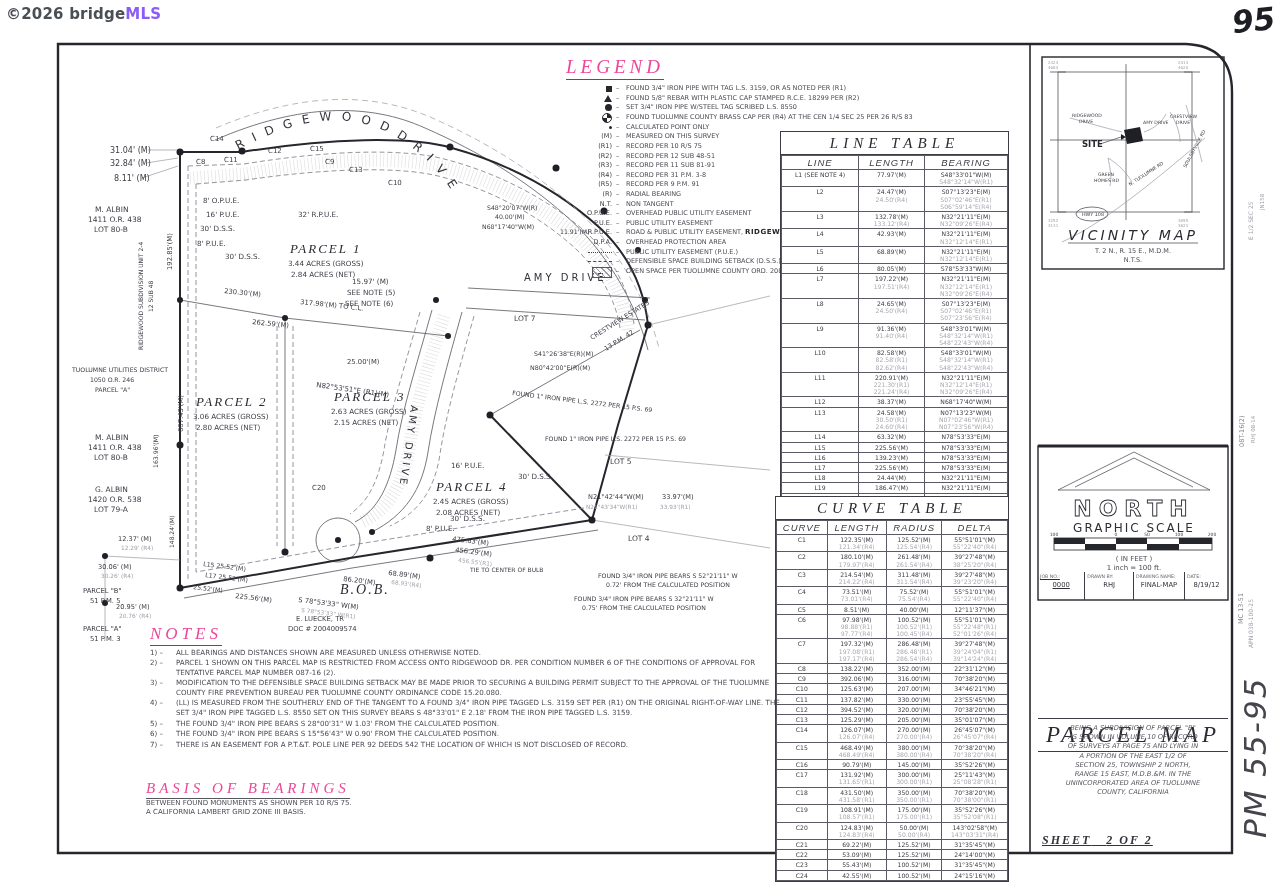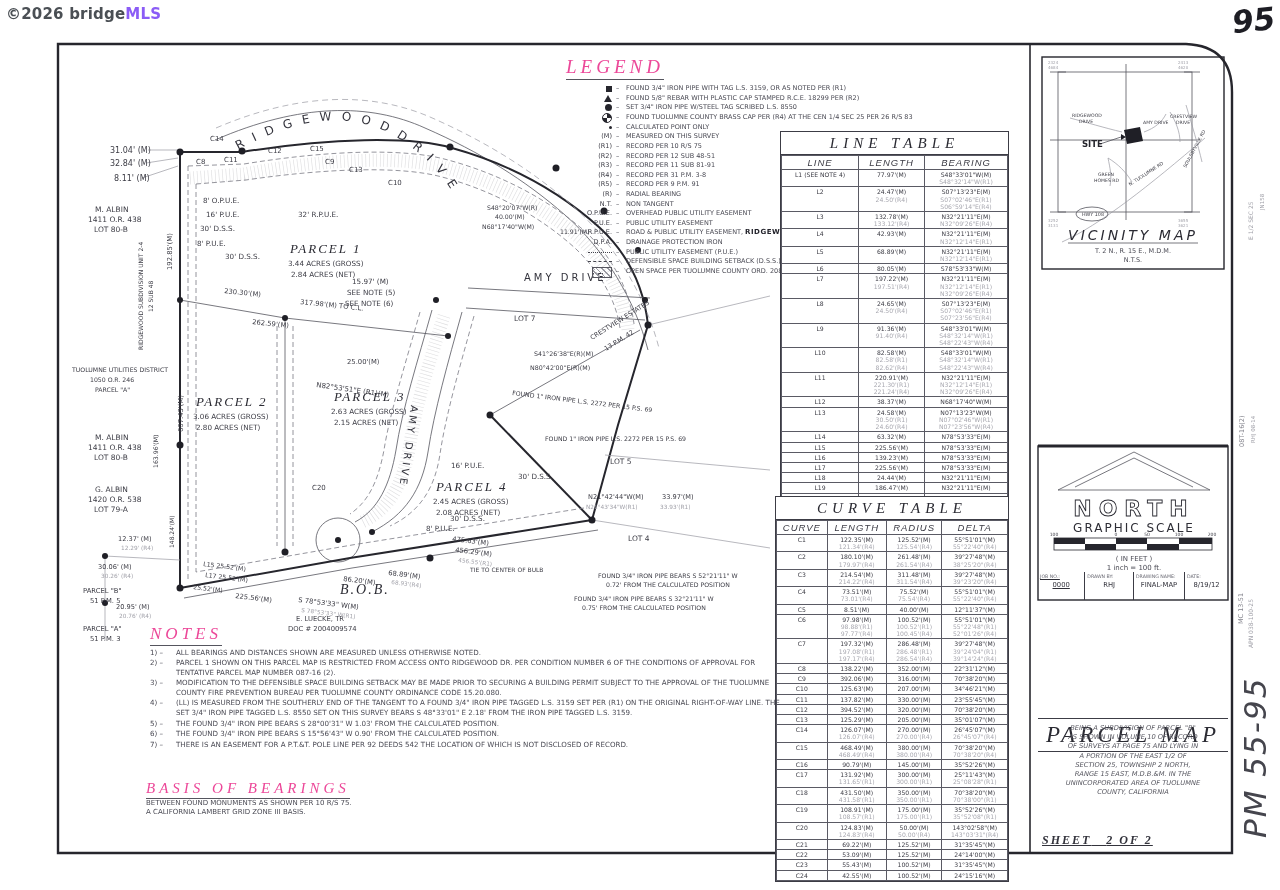"DRAINAGE PROTECTION IRON" span.lg-txt { text: DRAINAGE PROTECTION IRON -> OVERHEAD PROTECTION AREA }
